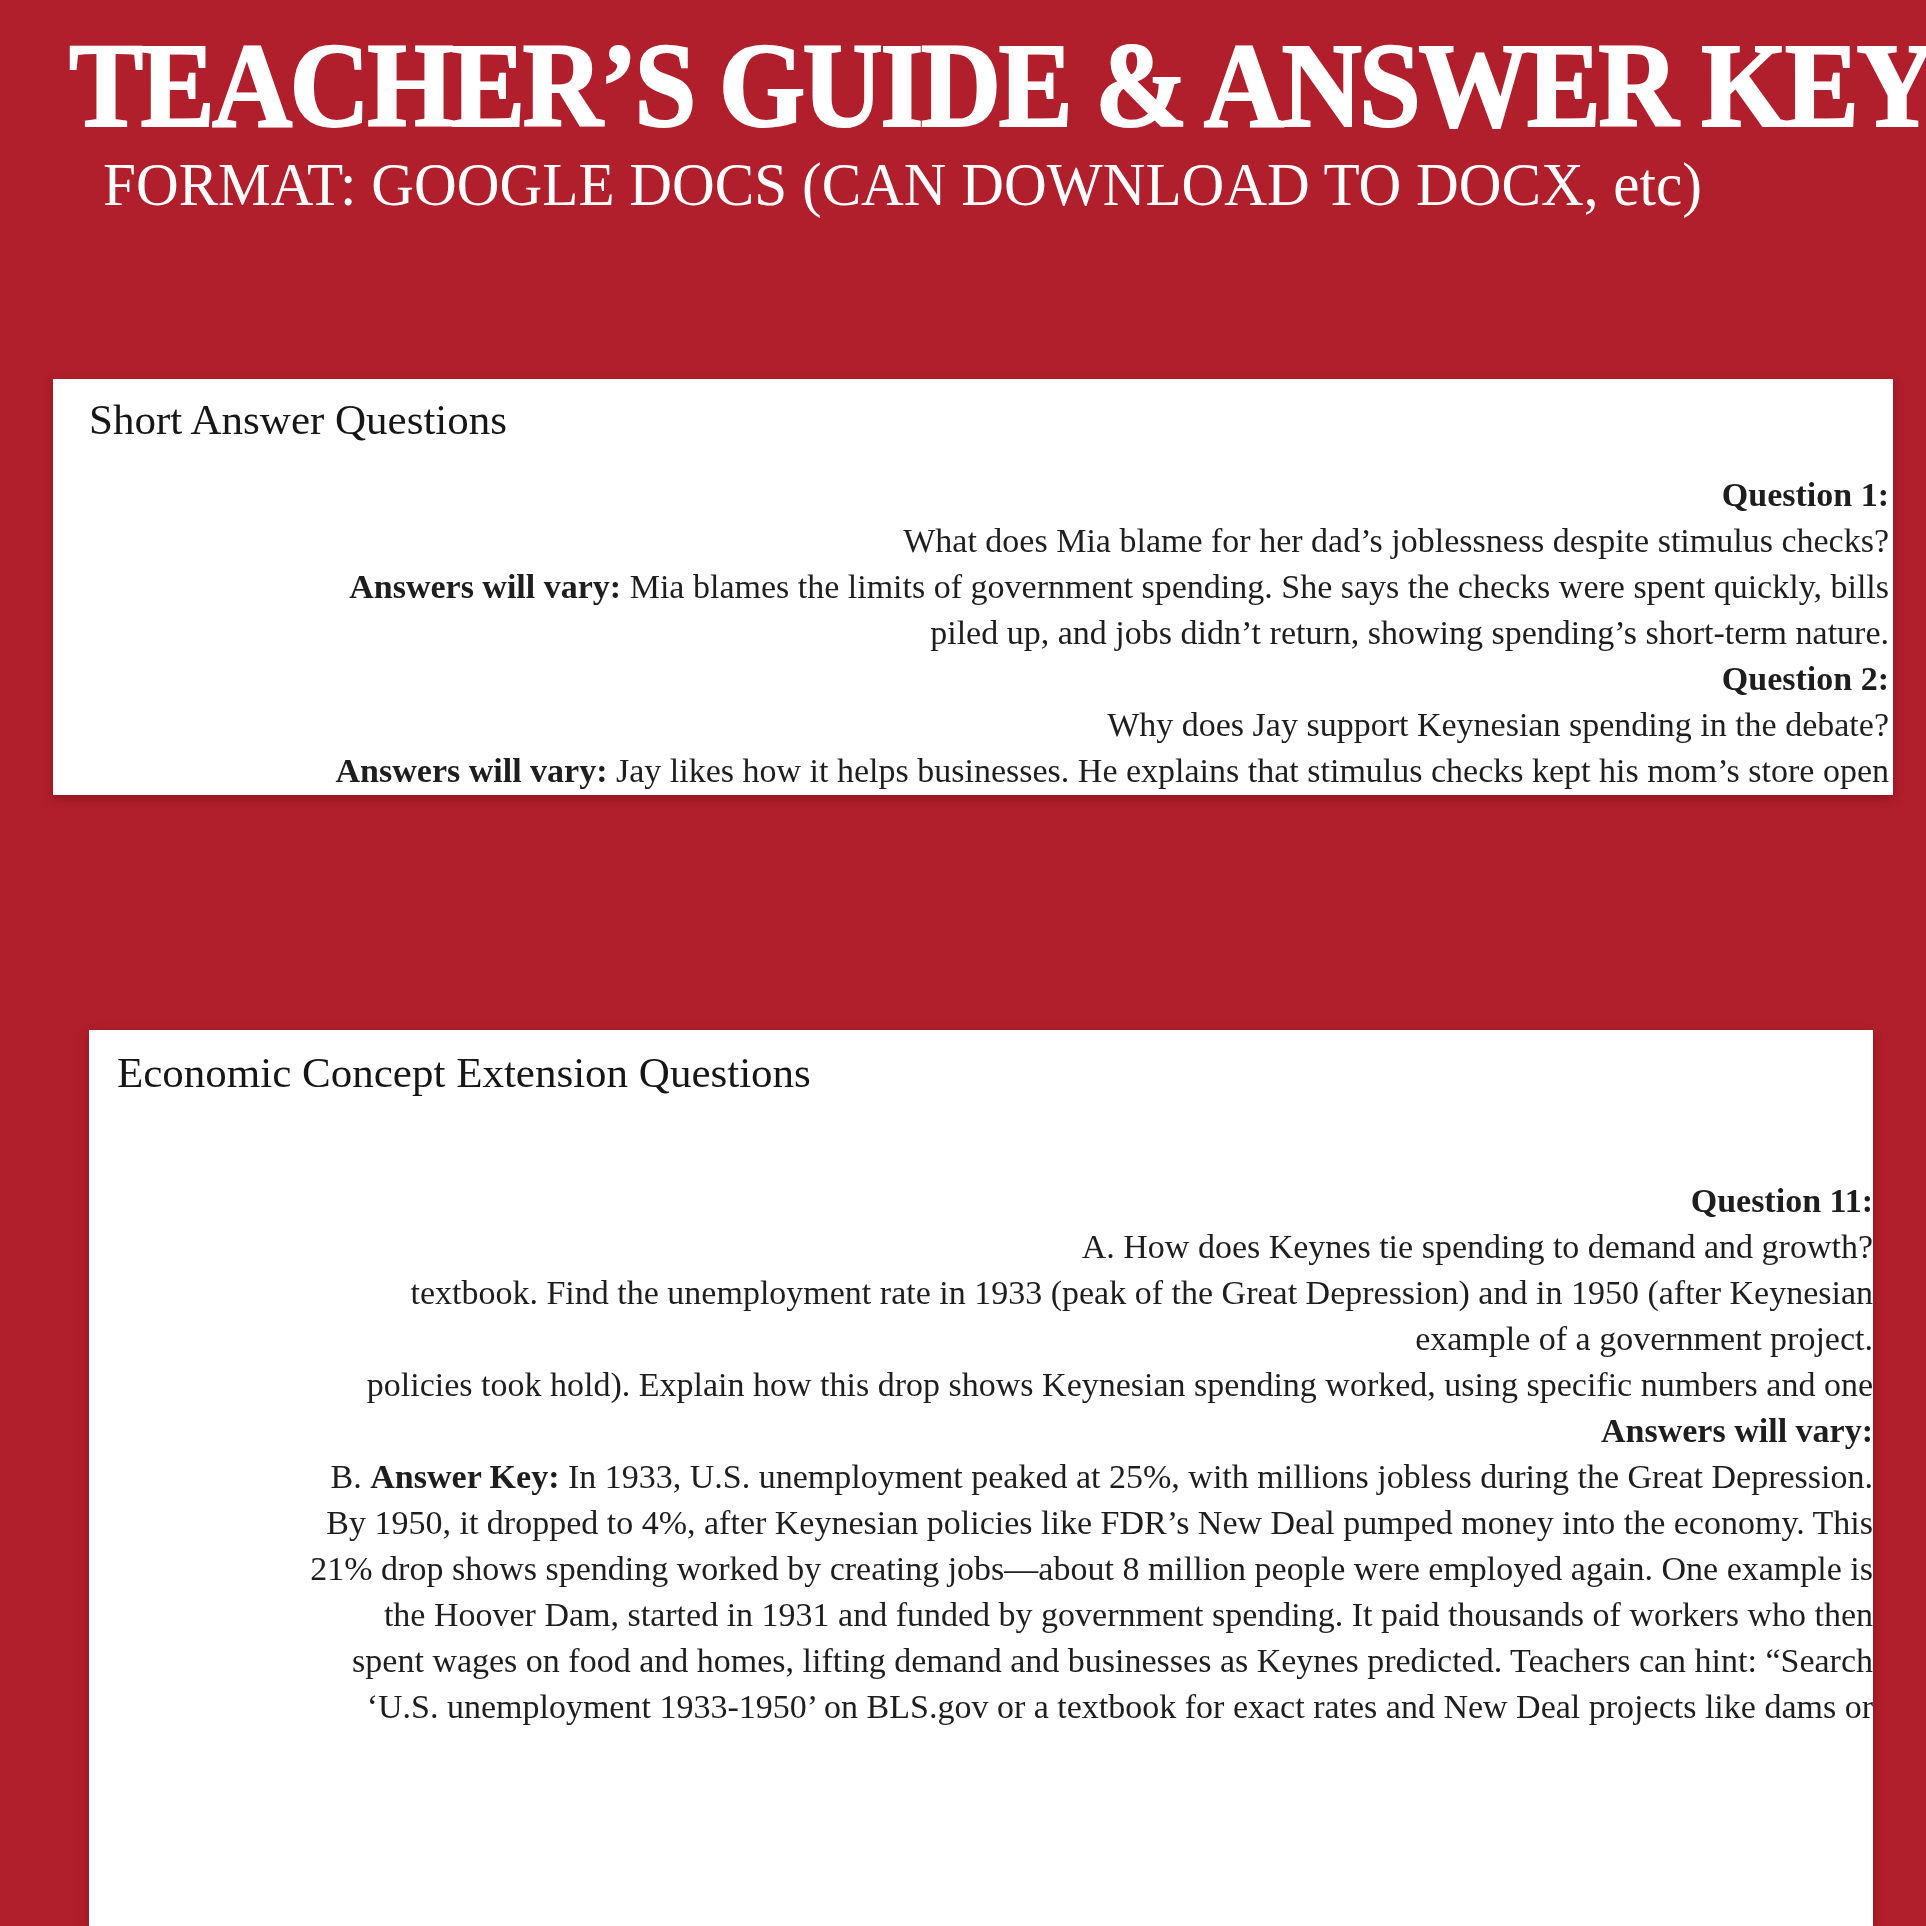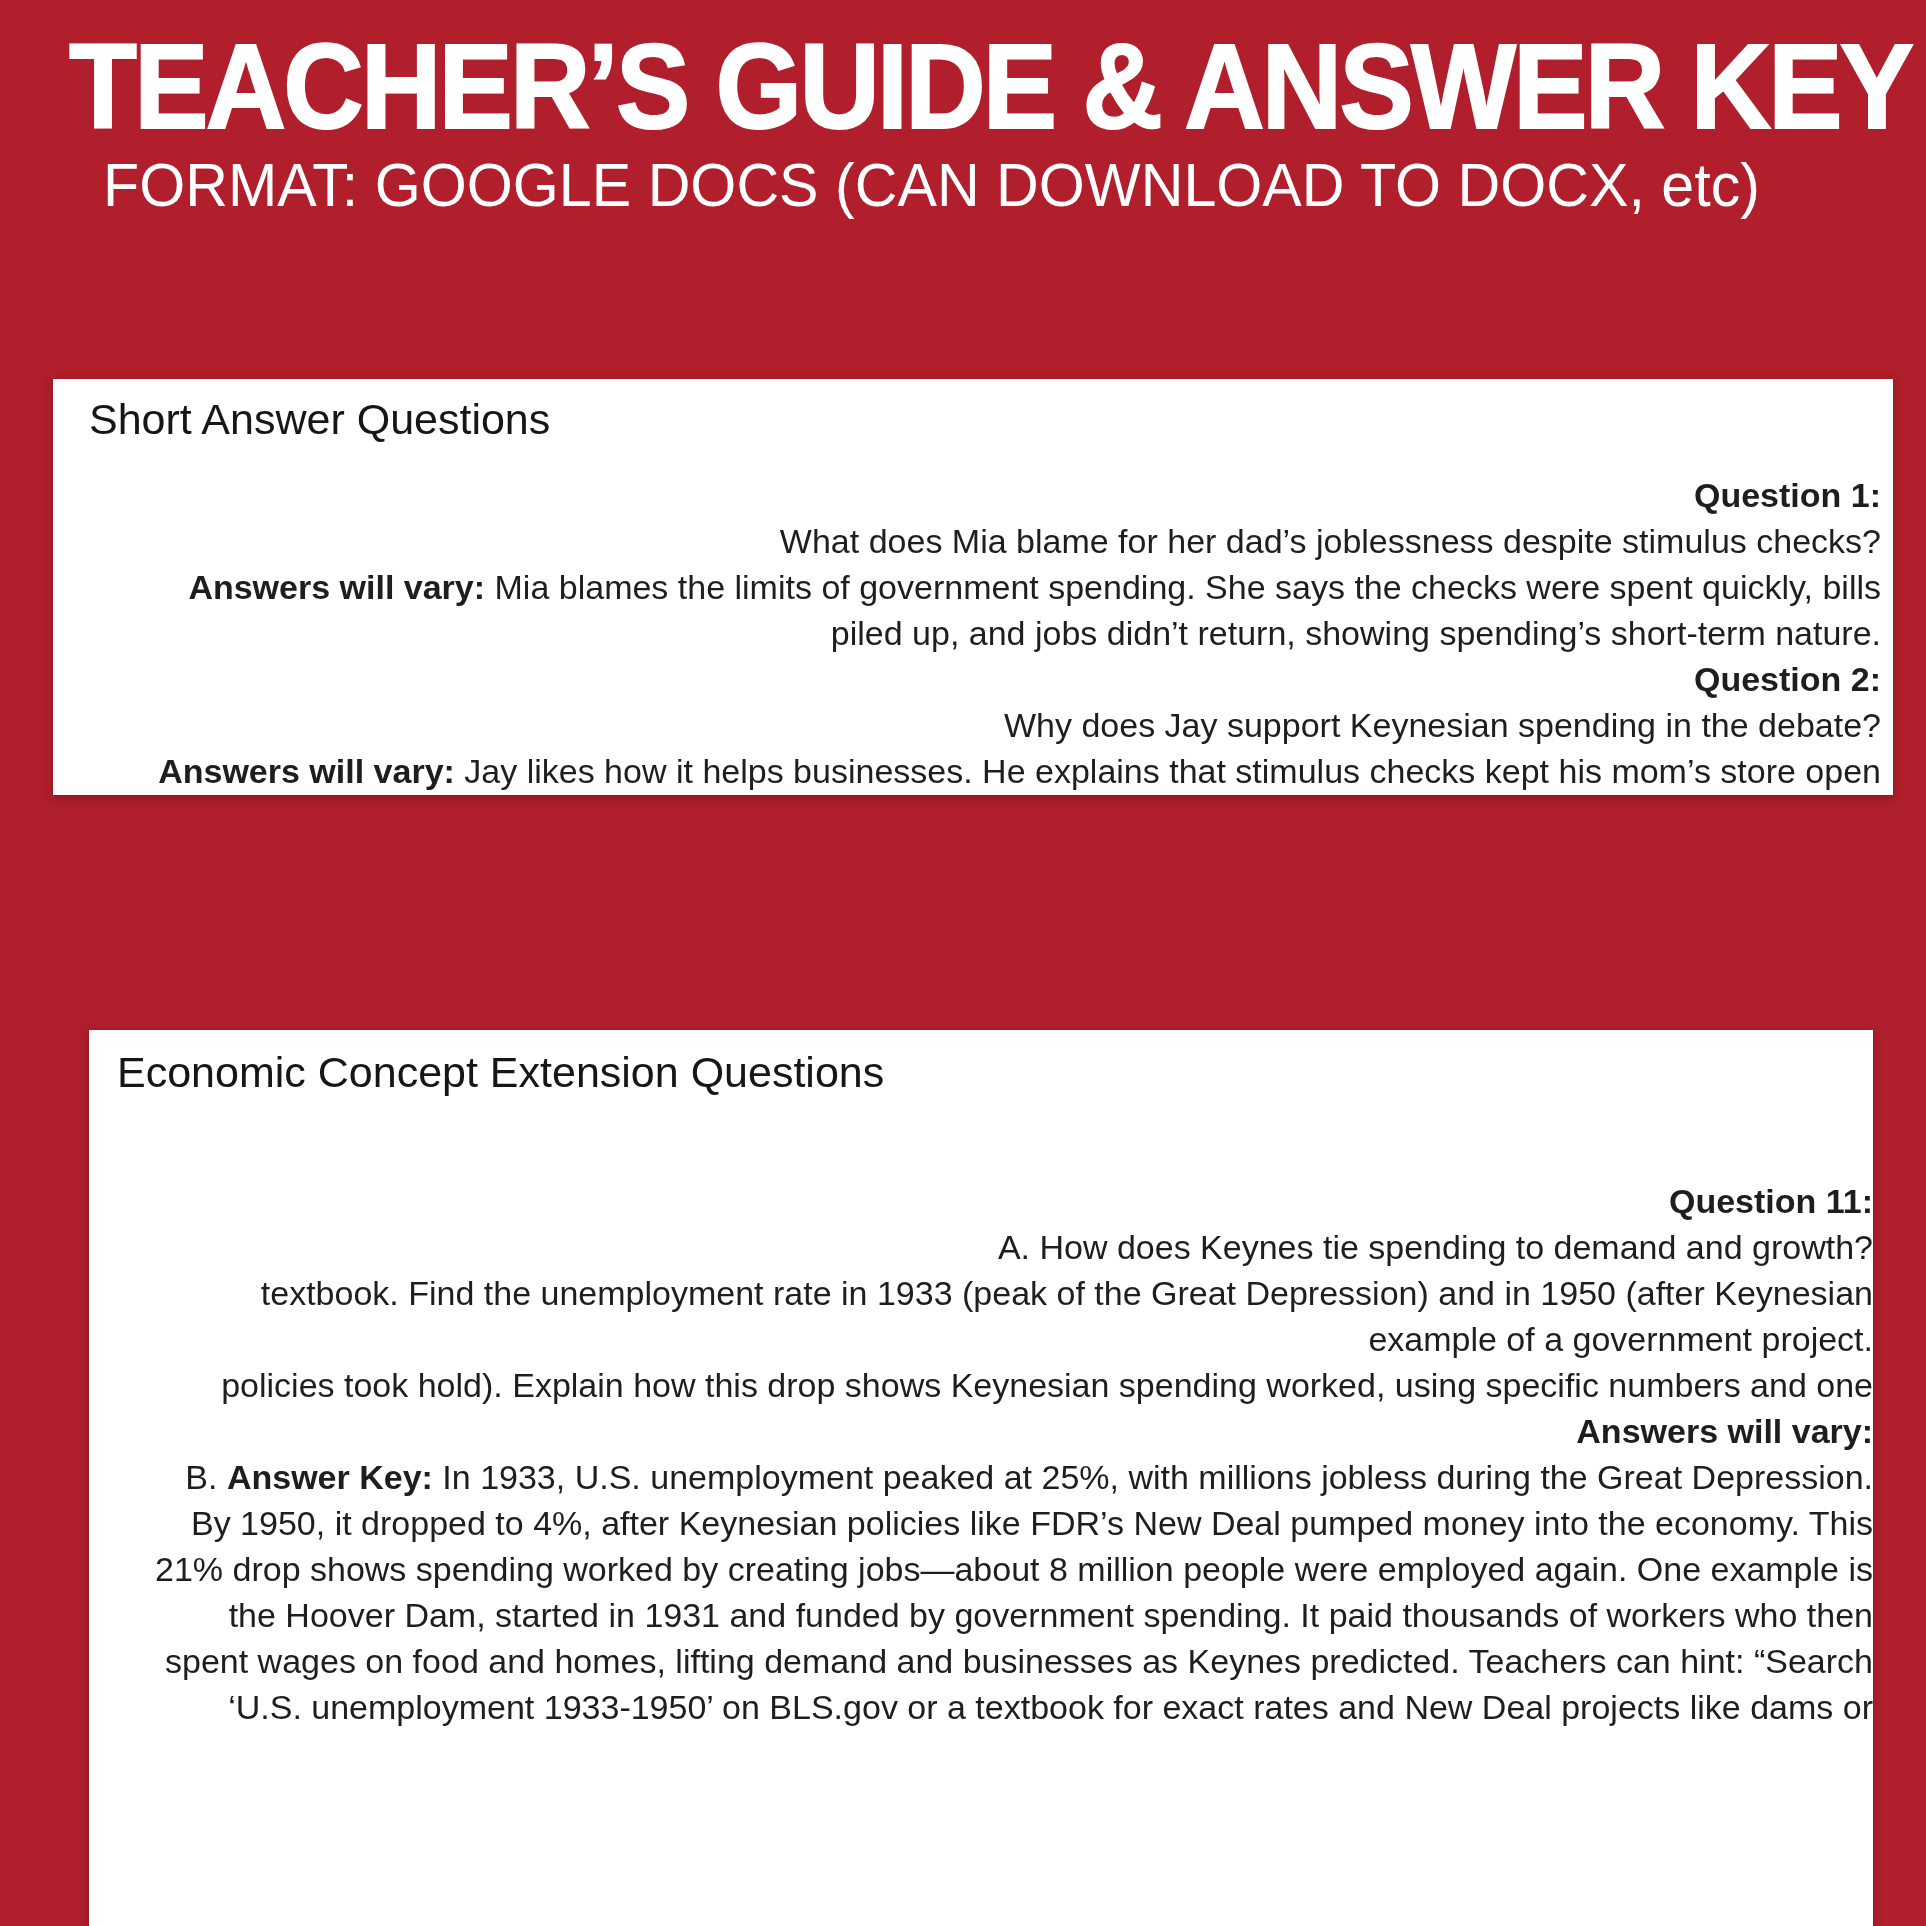"TEACHER’S GUIDE & ANSWER KEY" .canvas { font-family: Liberation Sans, sans-serif -> Liberation Serif, serif }
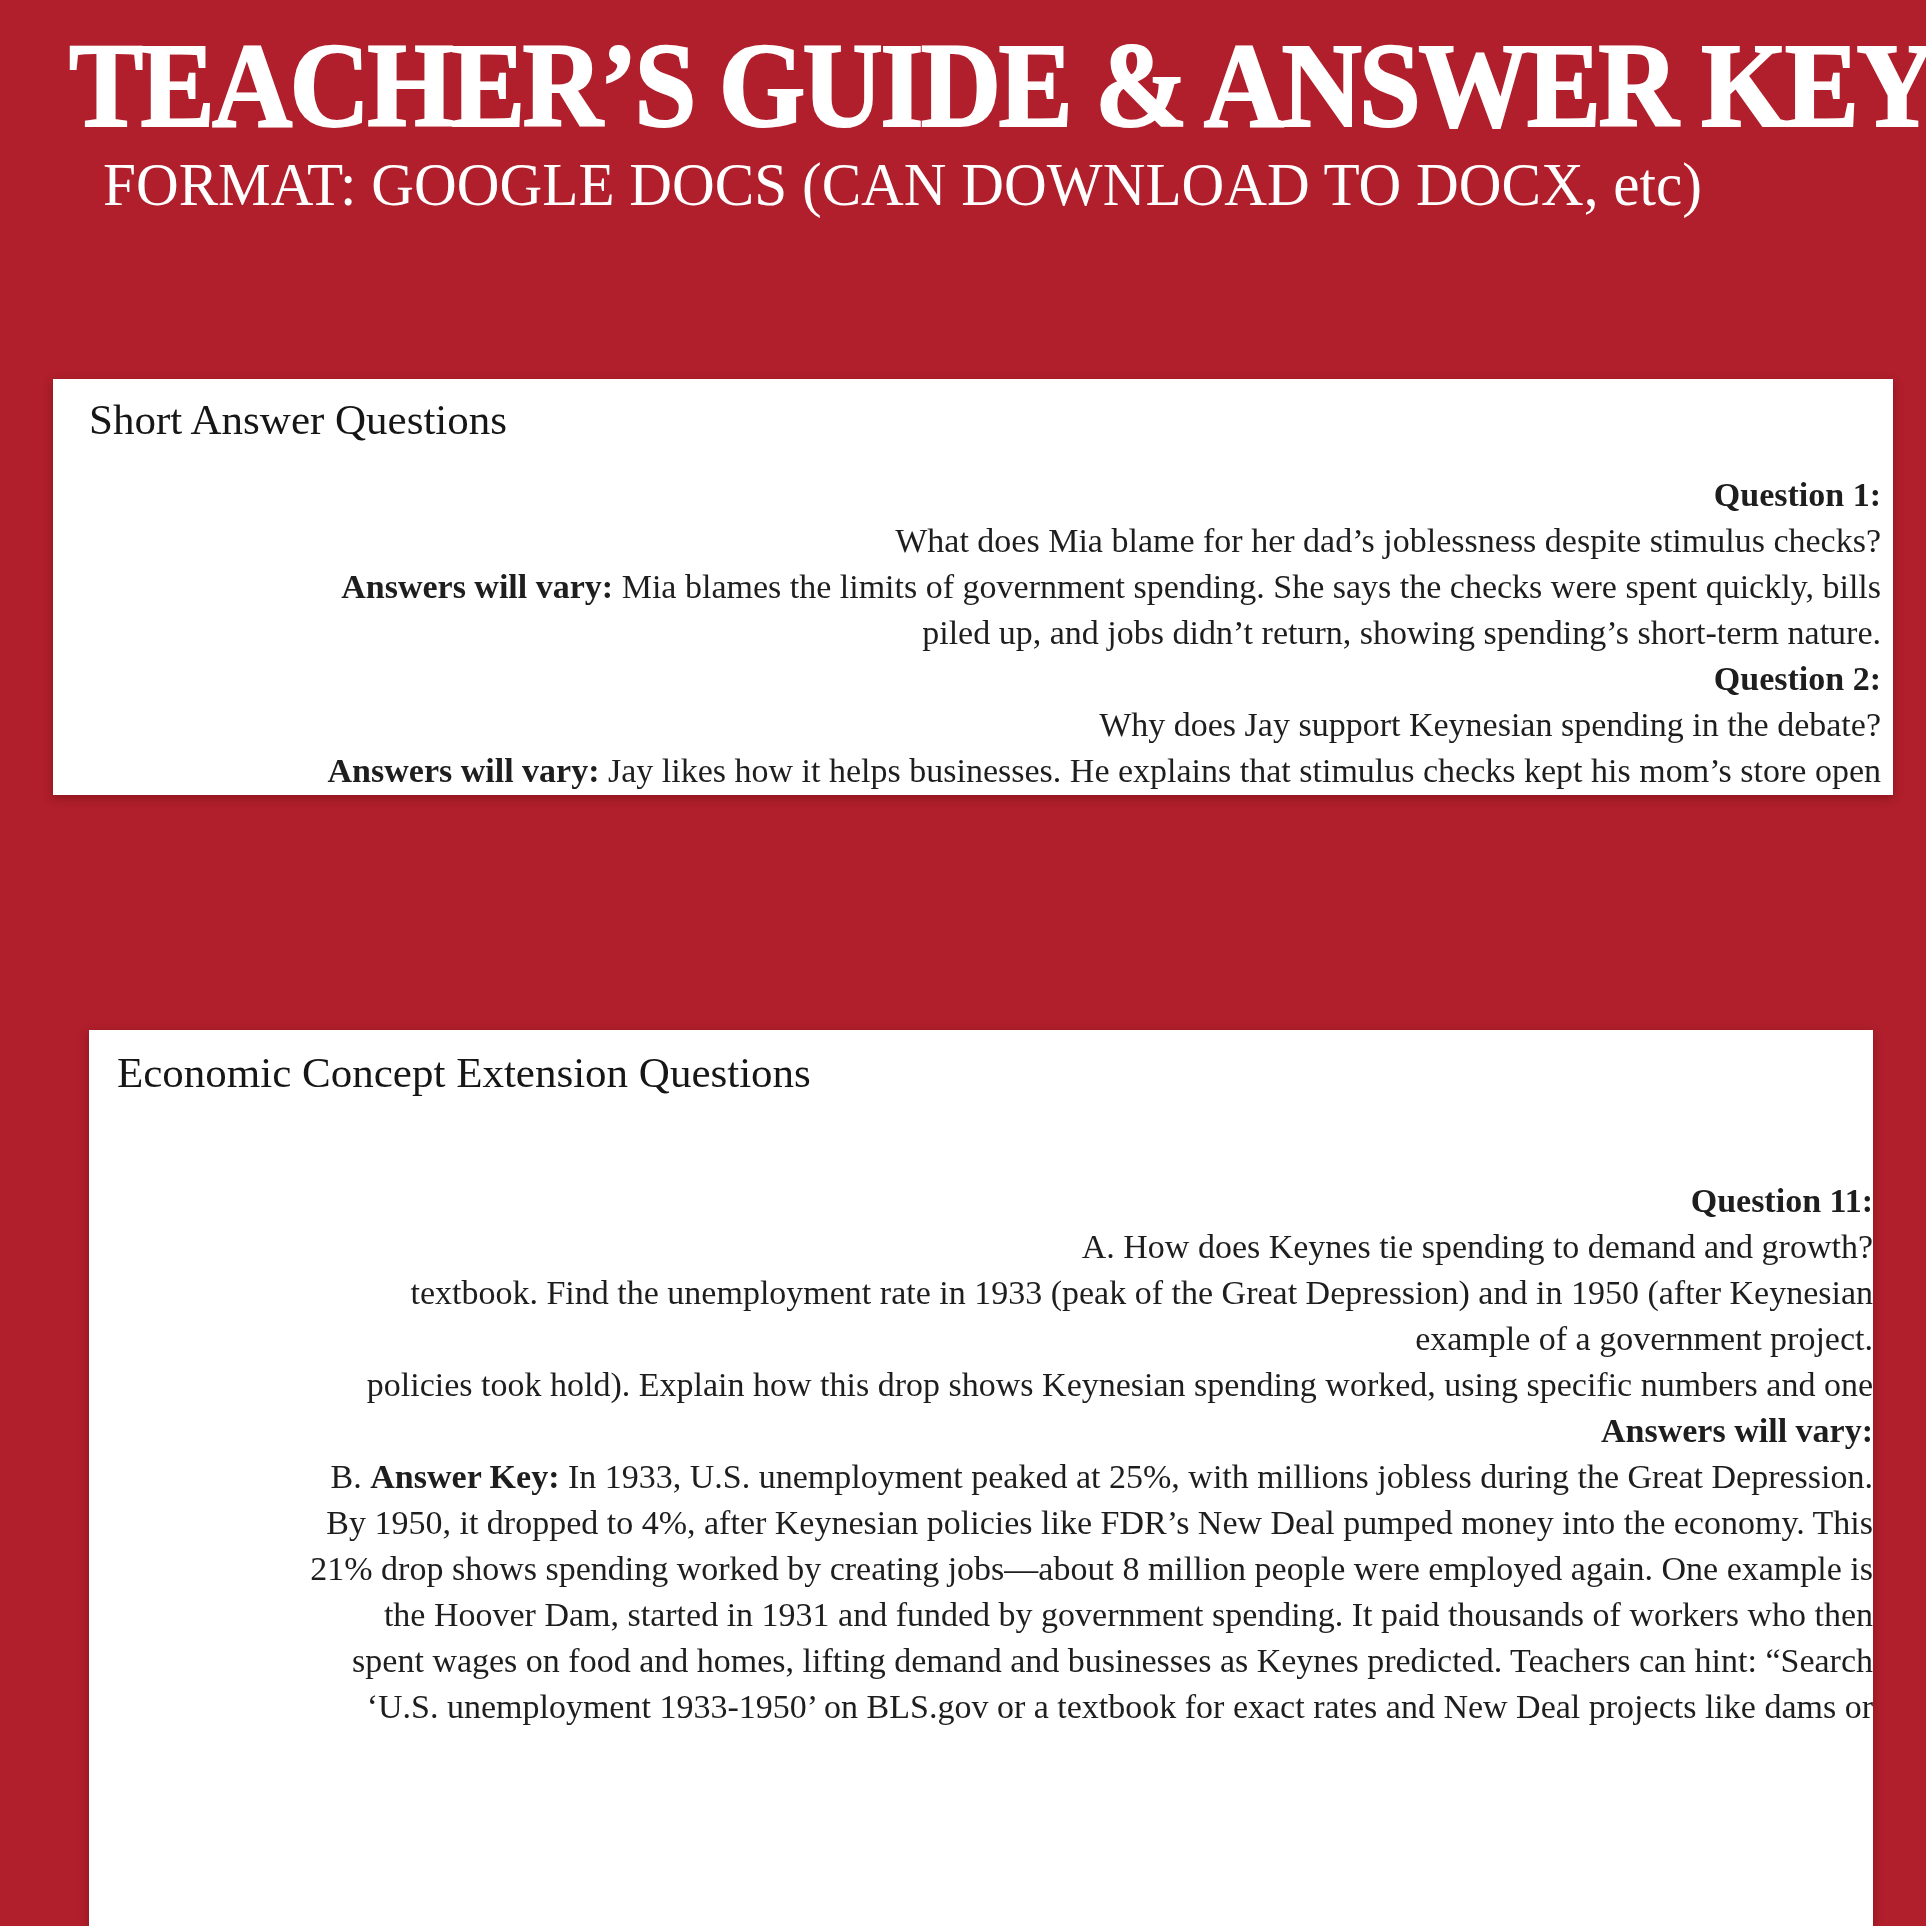"Short Answer Questions" .panel-1 { padding: 14px 12px 0 36px -> 14px 4px 0 36px }
